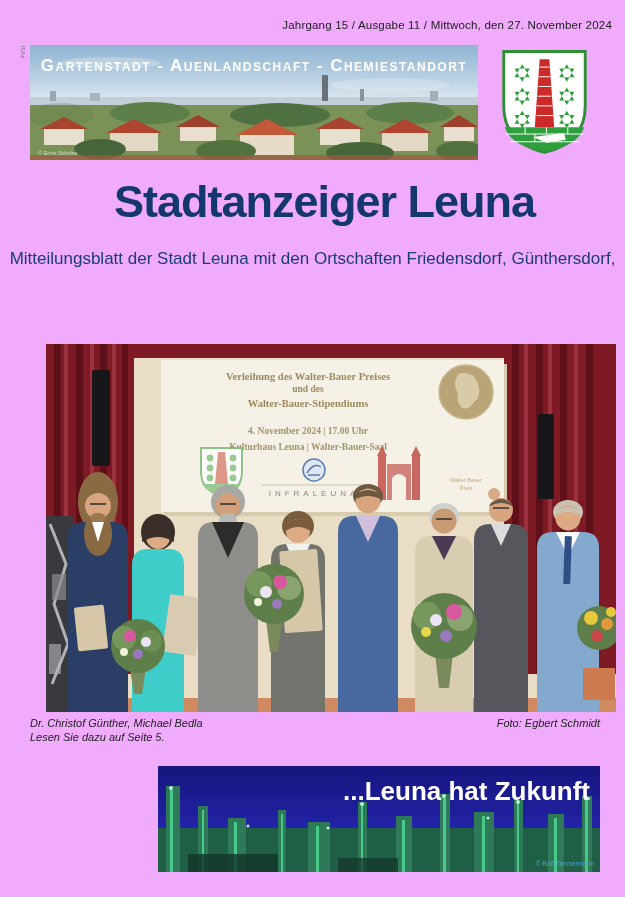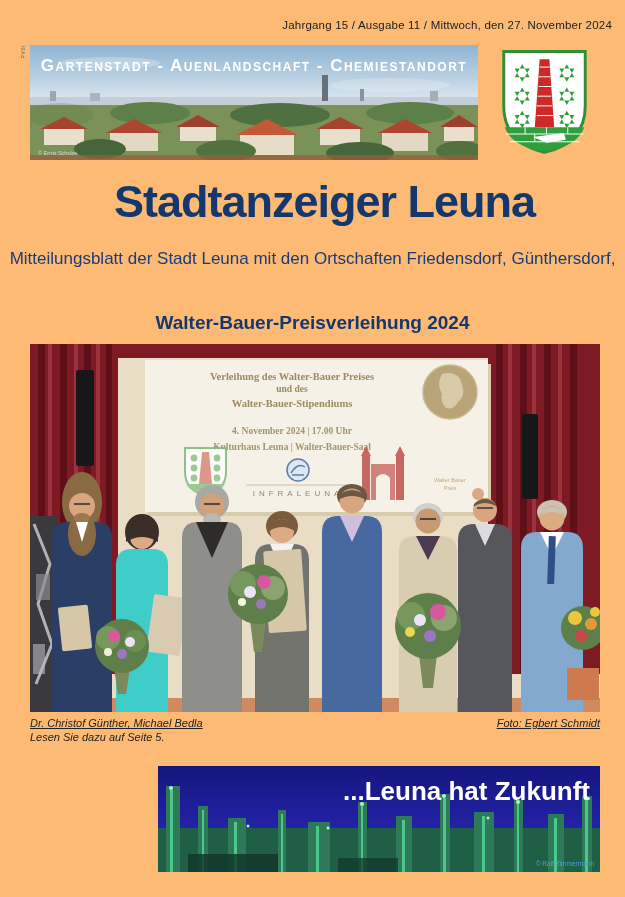"Jahrgang 15 / Ausgabe 11" .page { background: #fdba74 -> #f0abfc }
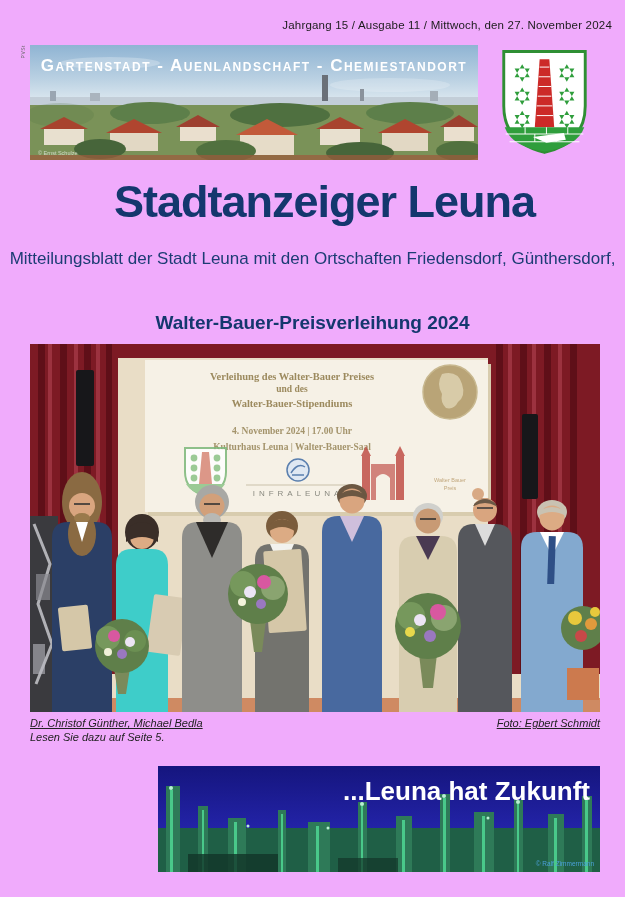"Walter-Bauer-Preisverleihung 2024" div.abs { html: <div>Walter-Bauer-Preisverleihung 2024</div> -> none }
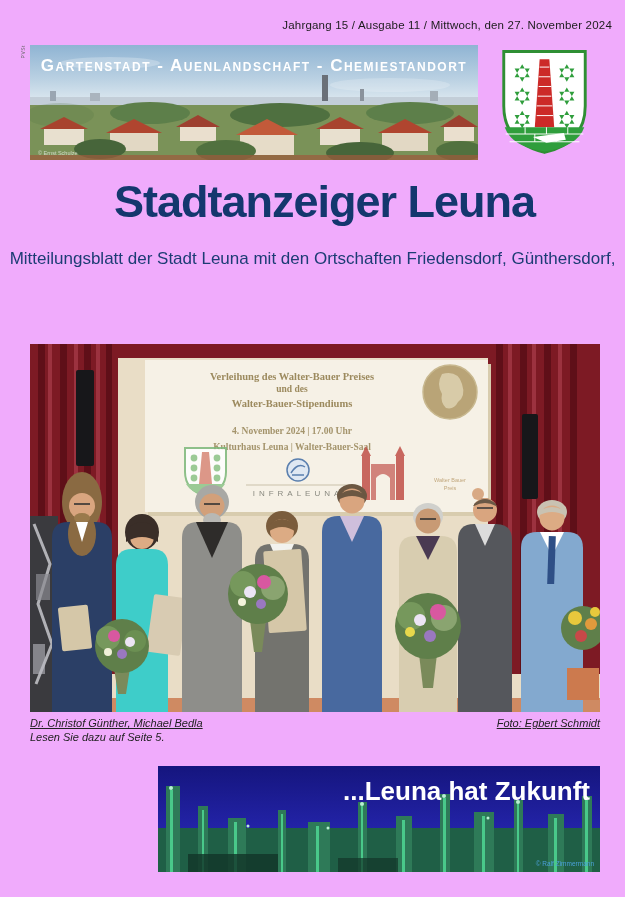"Verleihung des Walter-Bauer Preises" div.abs { left: 30px -> 46px }
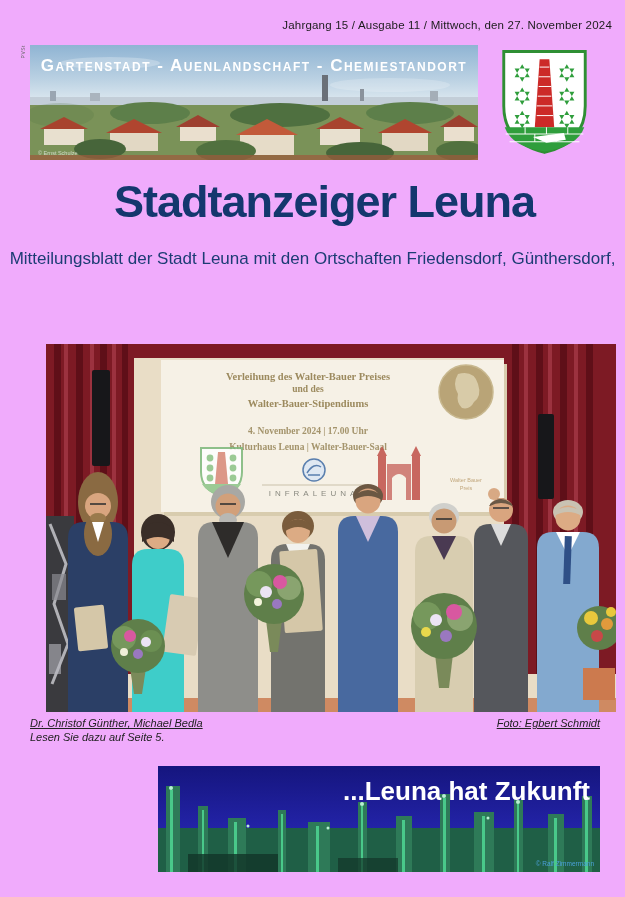"Dr. Christof Günther, Michael Bedla" .caption-row { text-decoration: underline -> none }
